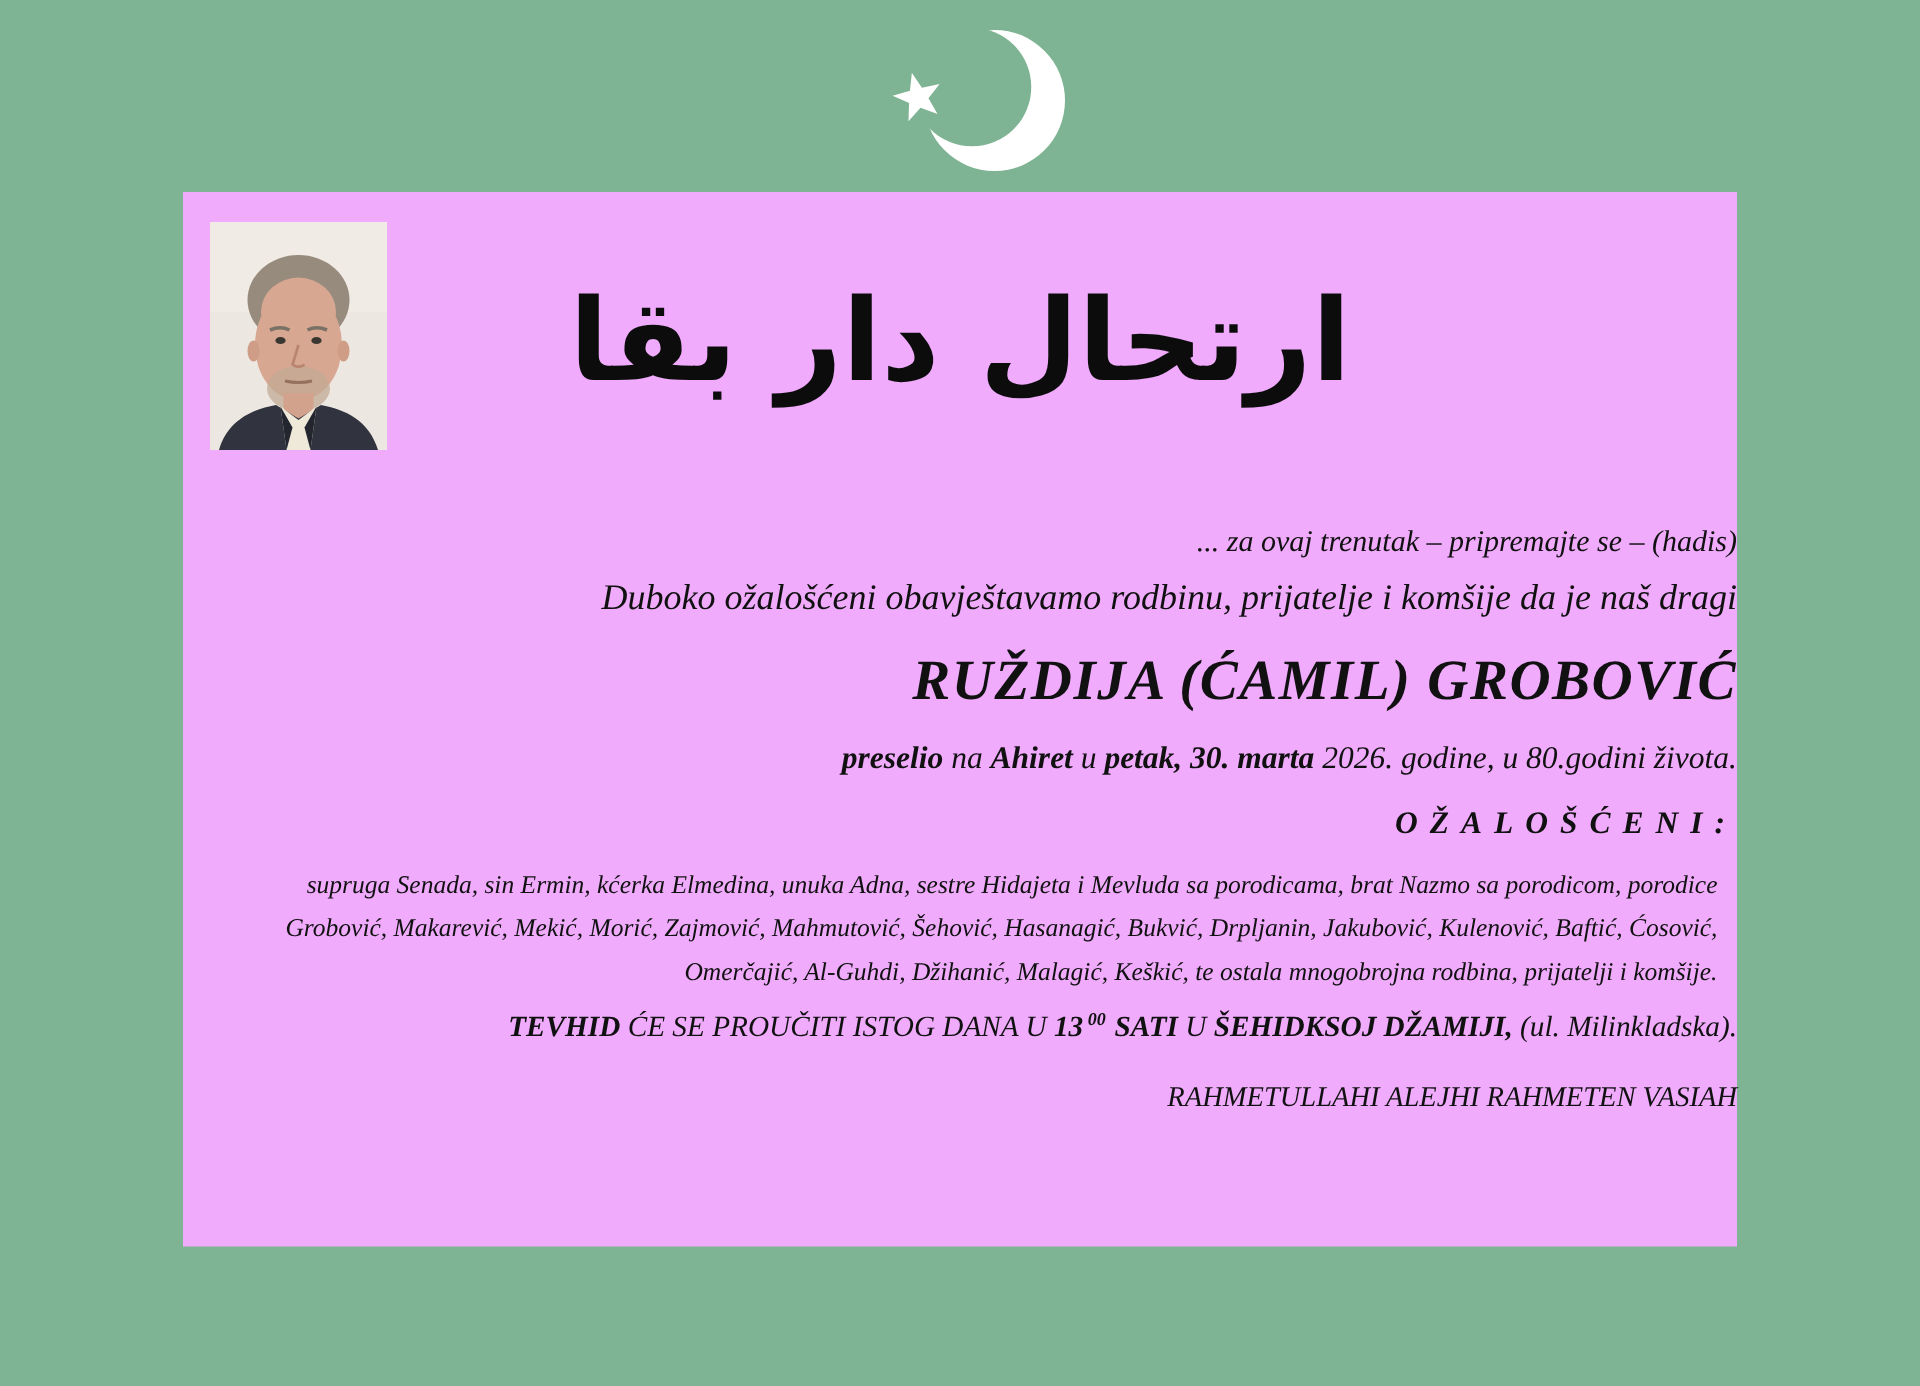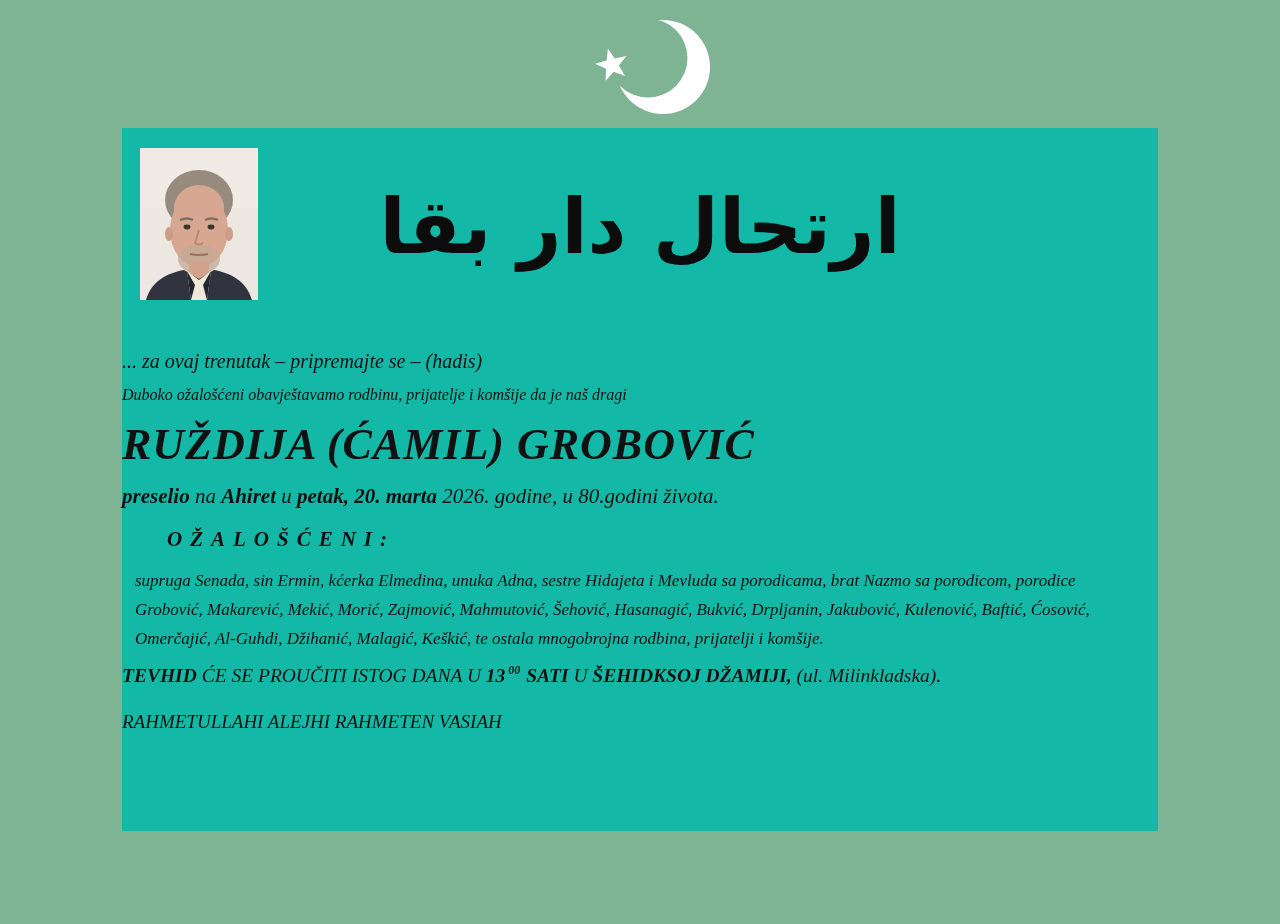"ارتحال دار بقا" .card { background: #14b8a6 -> #f0abfc }
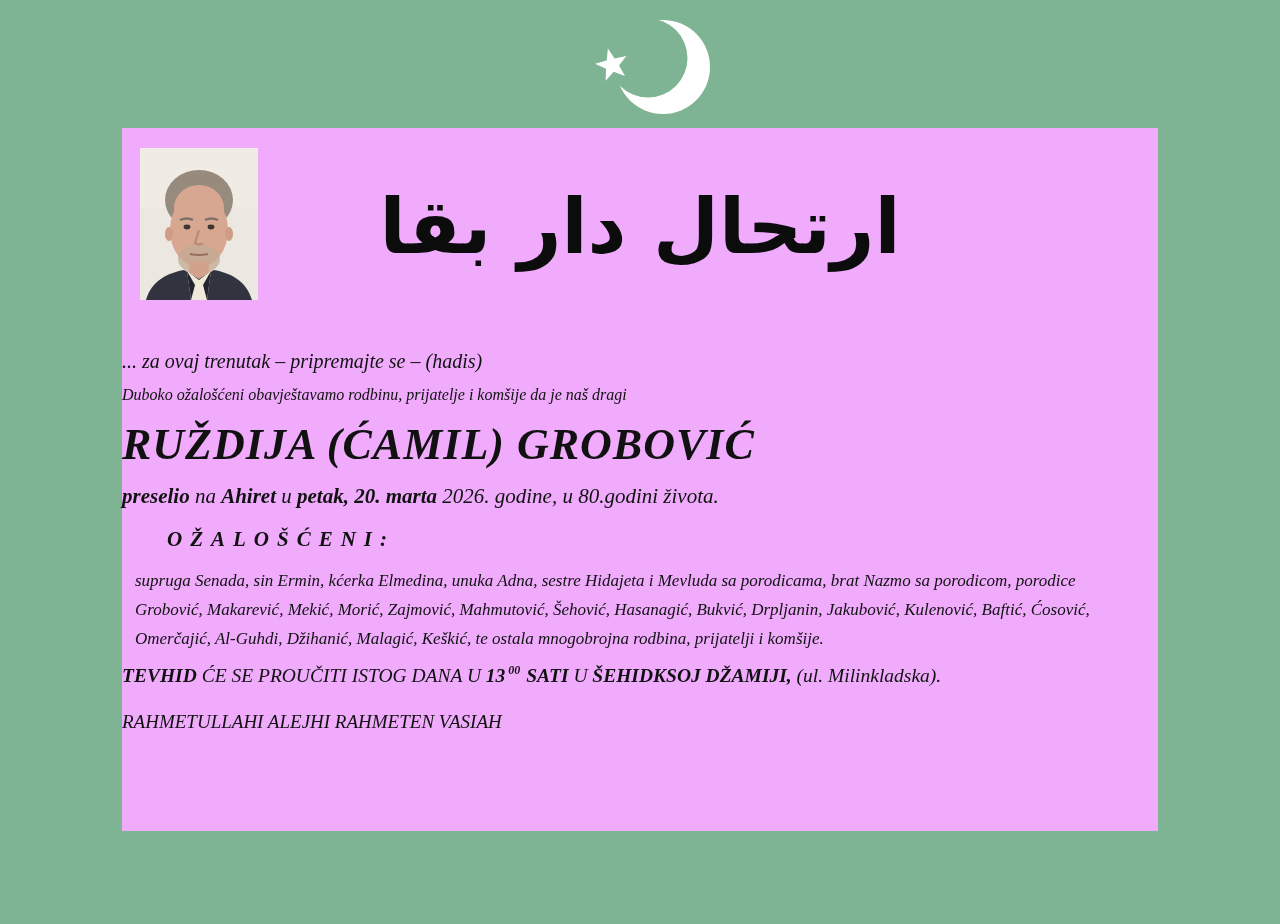"... za ovaj trenutak –" .content { text-align: left -> right }
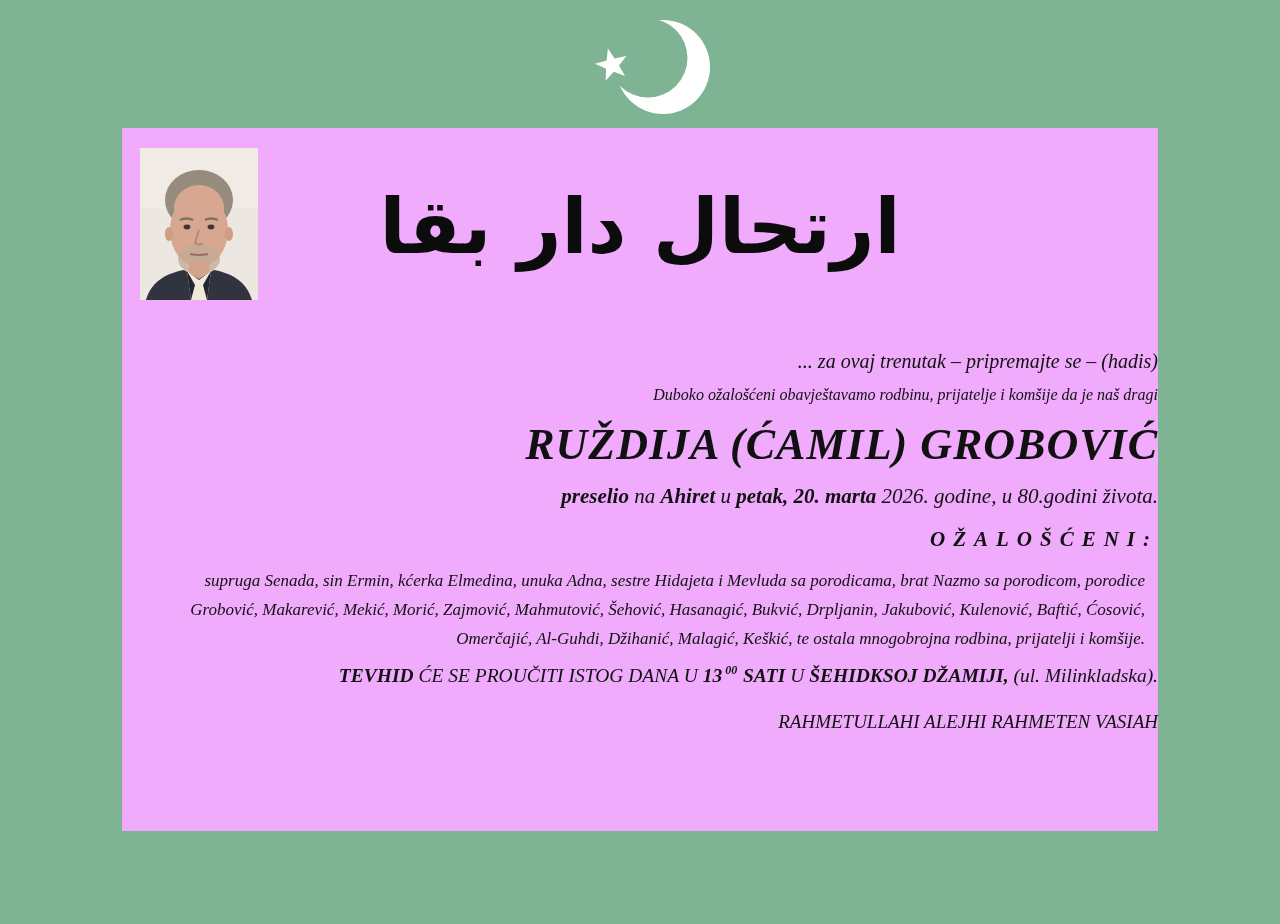"Duboko ožalošćeni obavještavamo rodbinu," .intro { font-size: 16px -> 24px }
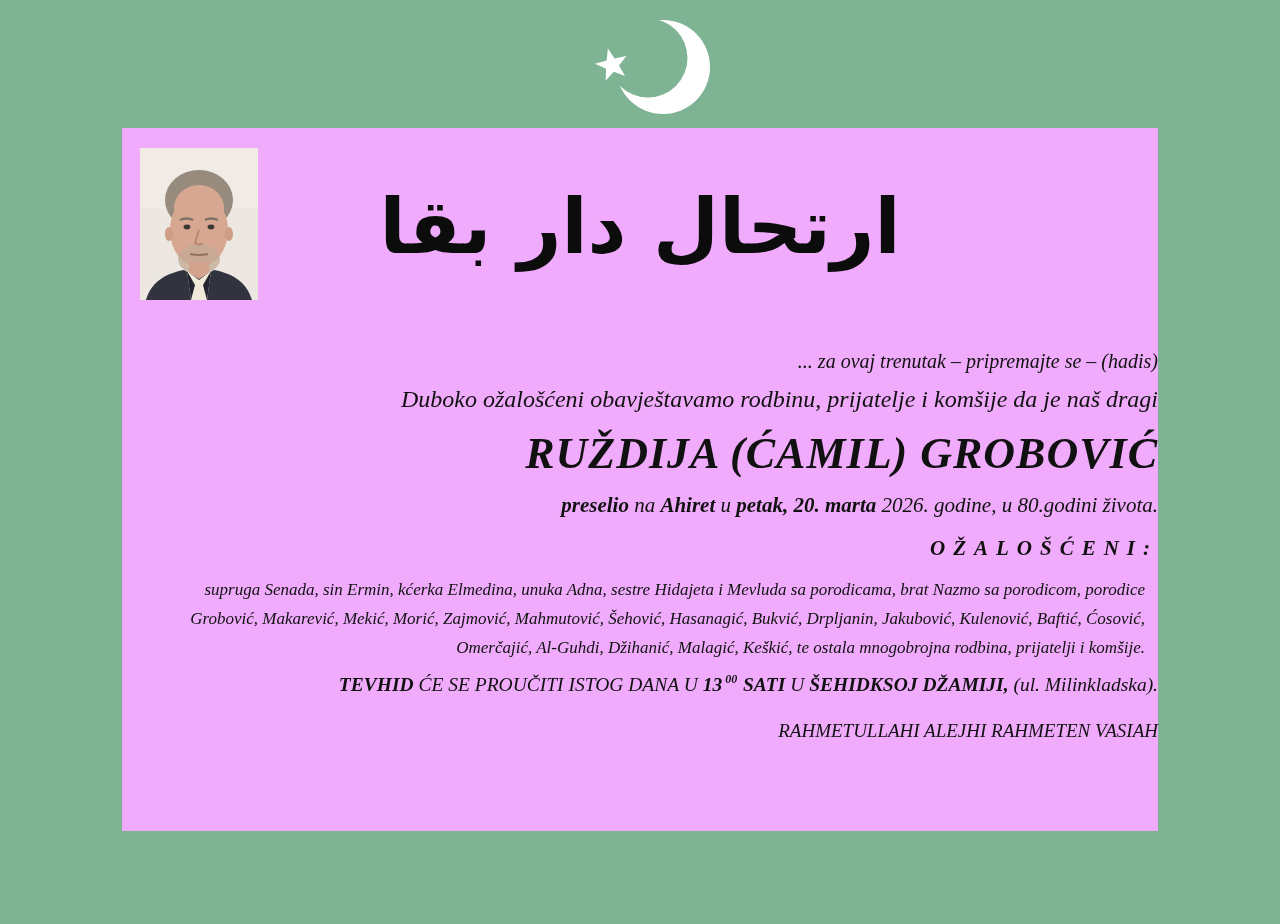"RUŽDIJA (ĆAMIL) GROBOVIĆ" .name { font-size: 44px -> 38px }
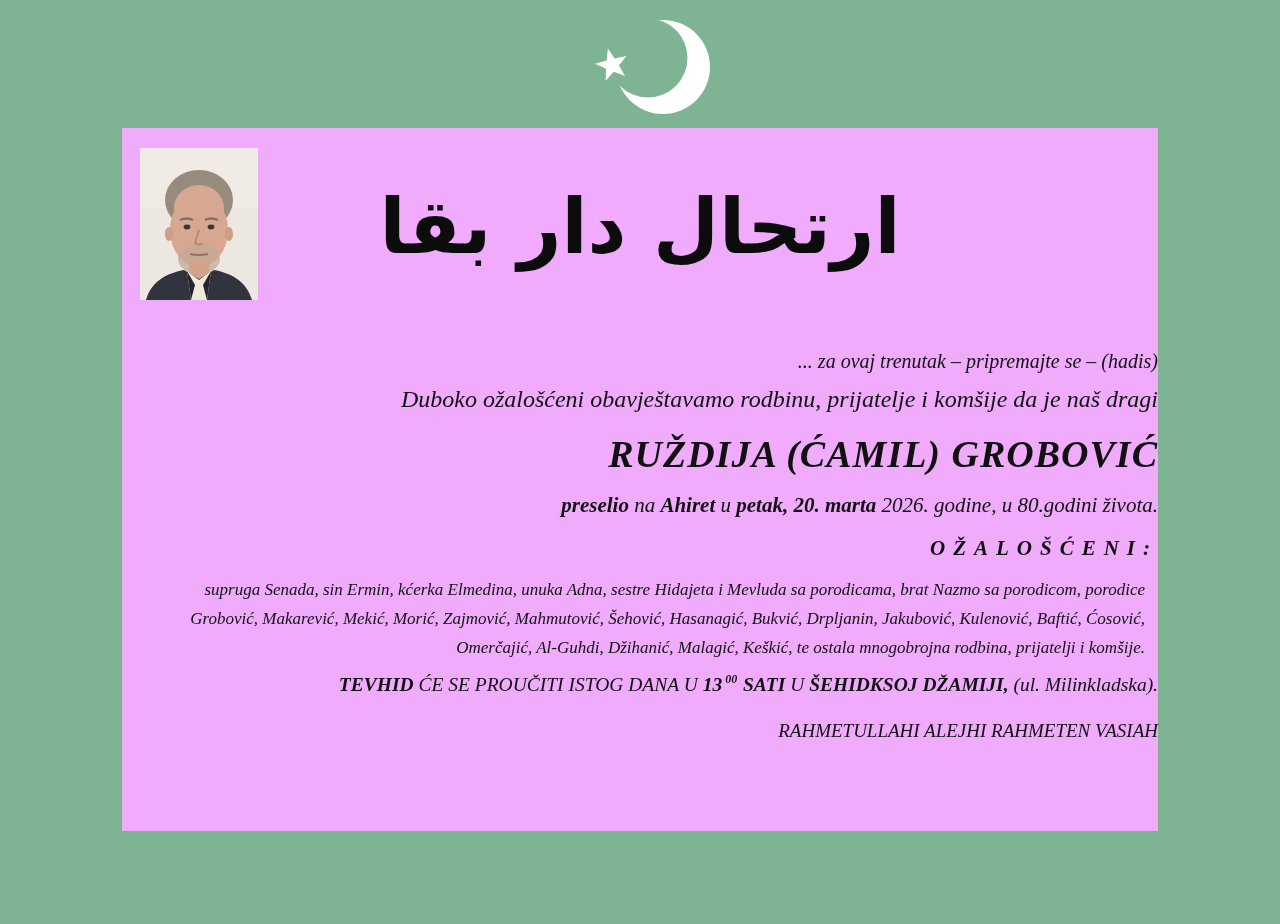"petak, 20. marta" b { text: 20 -> 30 }
